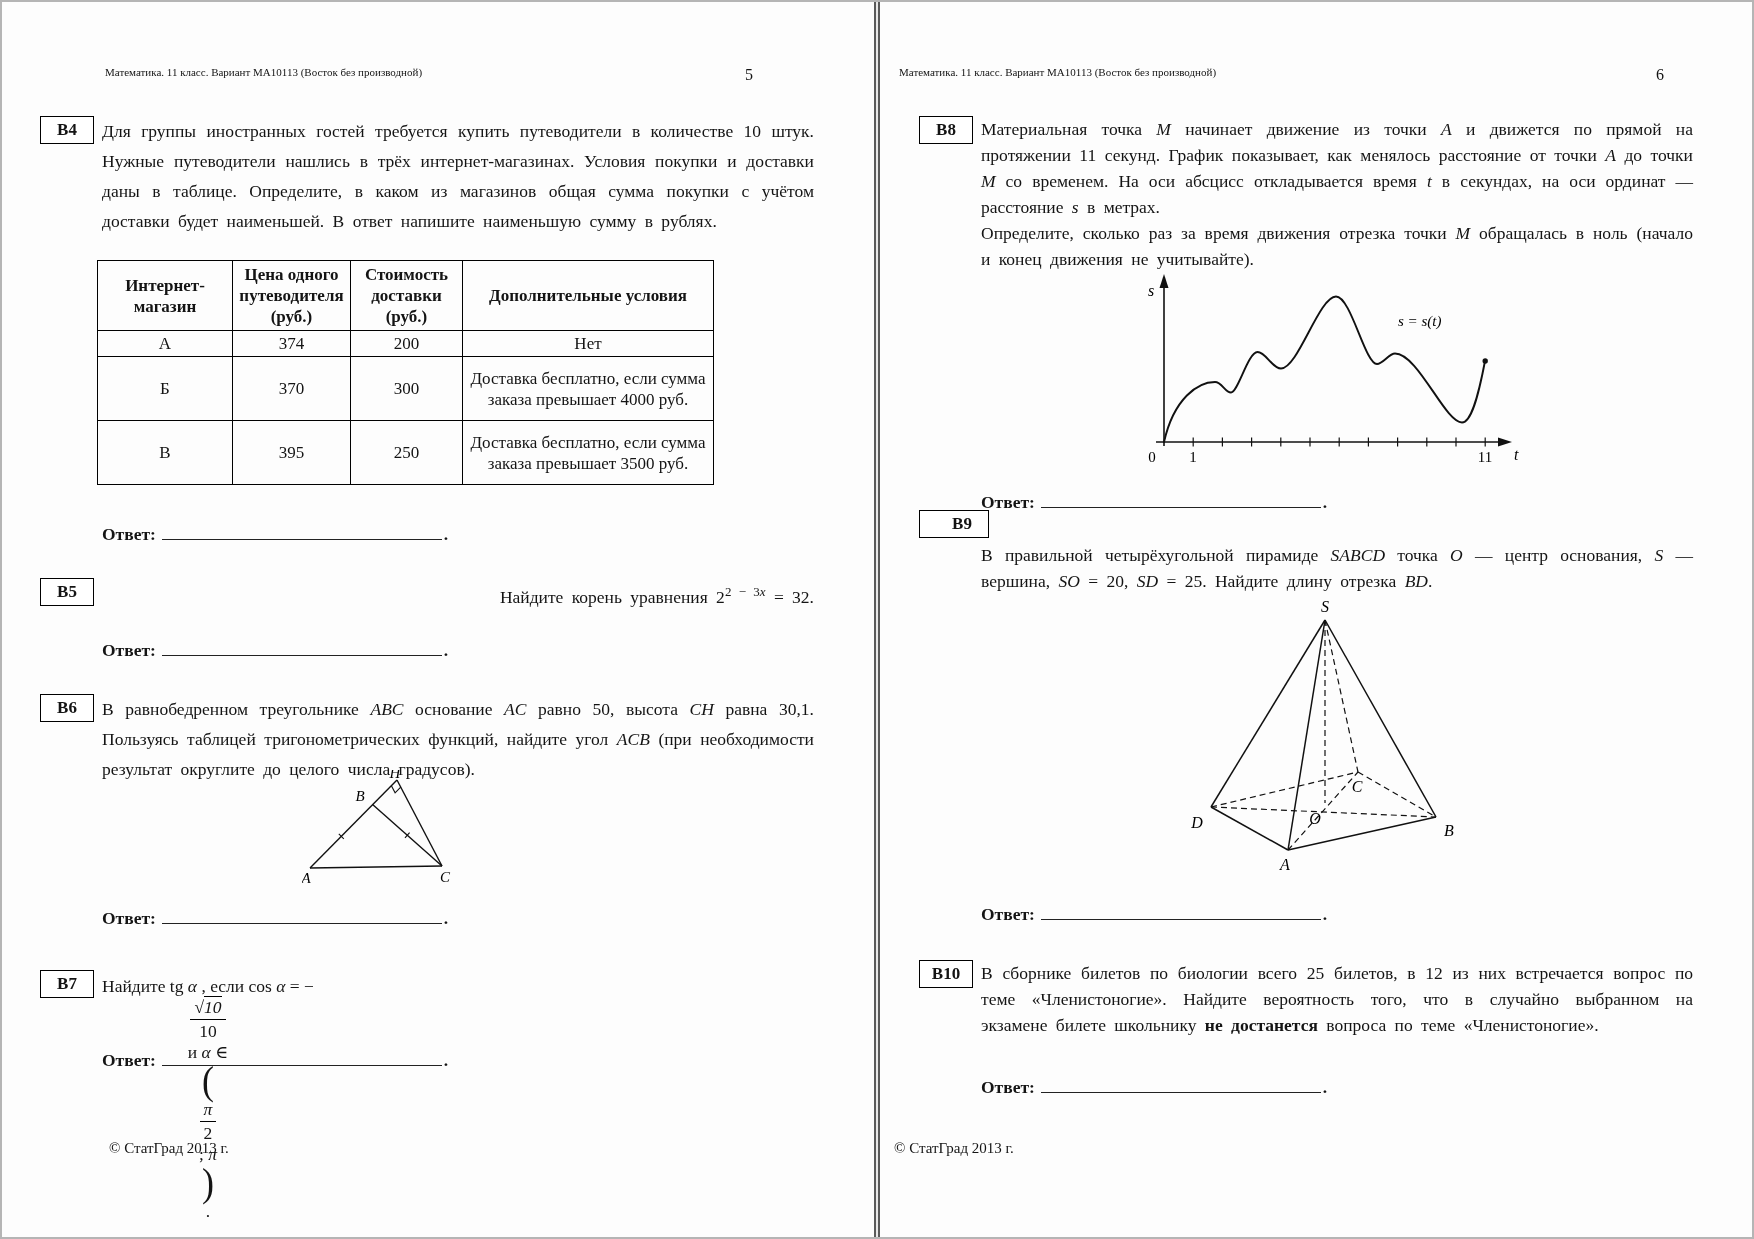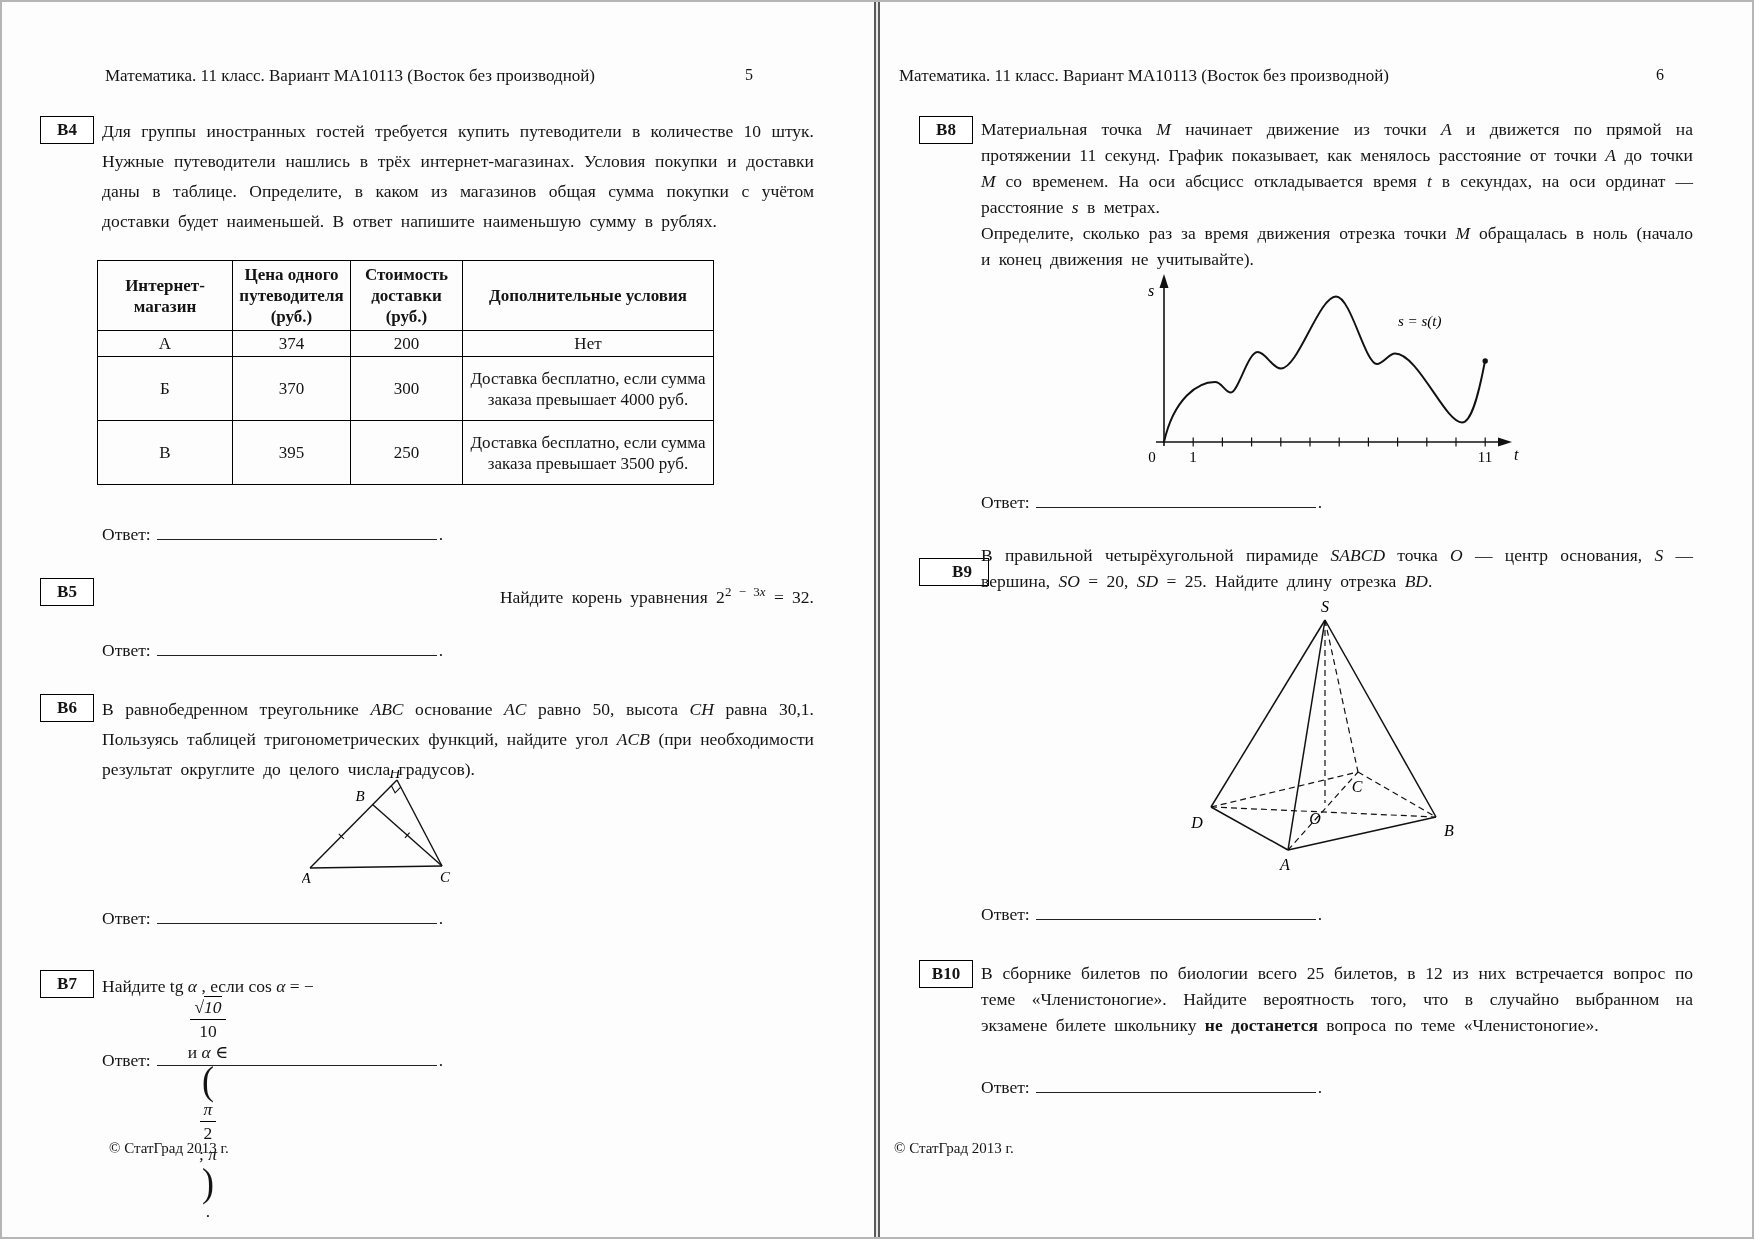"Математика. 11 класс. Вариант МА10113" .hdr-title { font-size: 17px -> 11px }
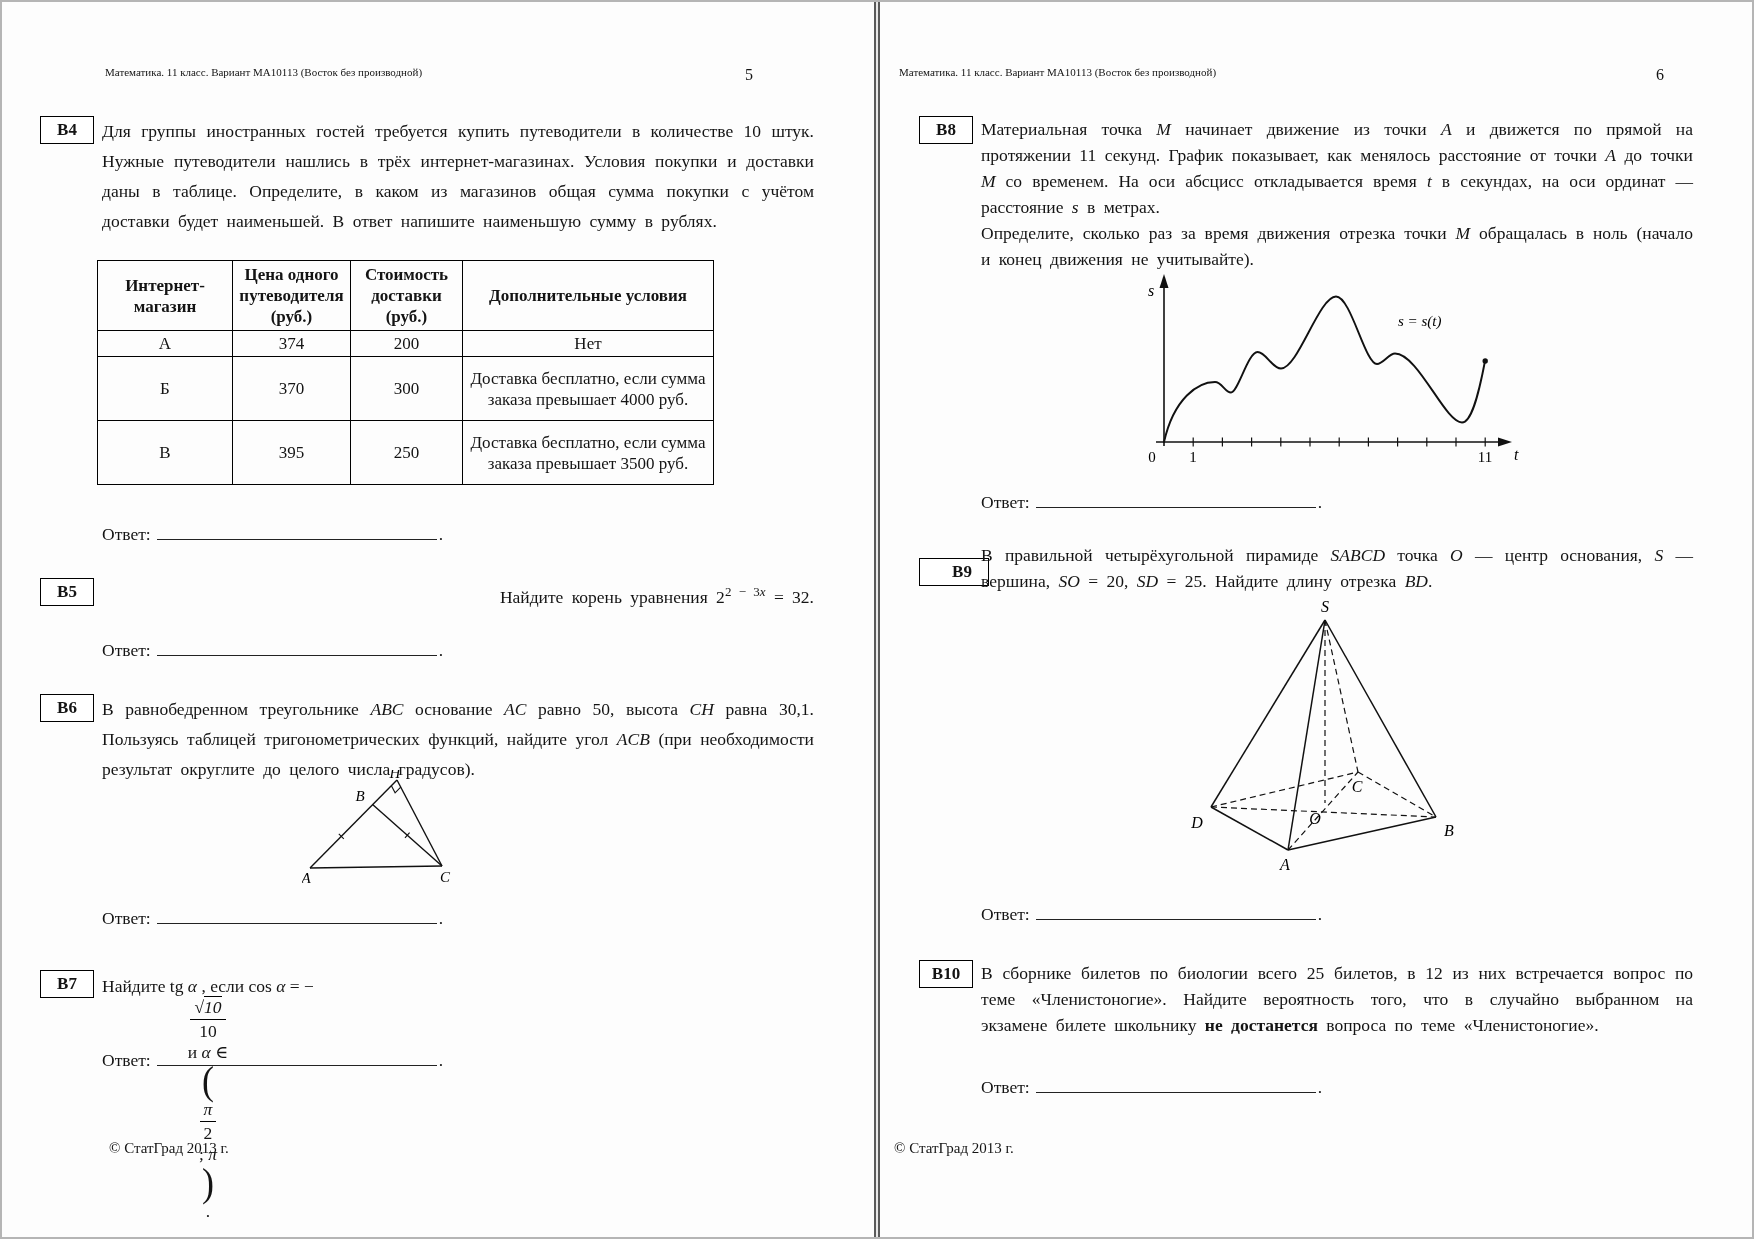"Ответ:" .answer { font-weight: none -> bold }
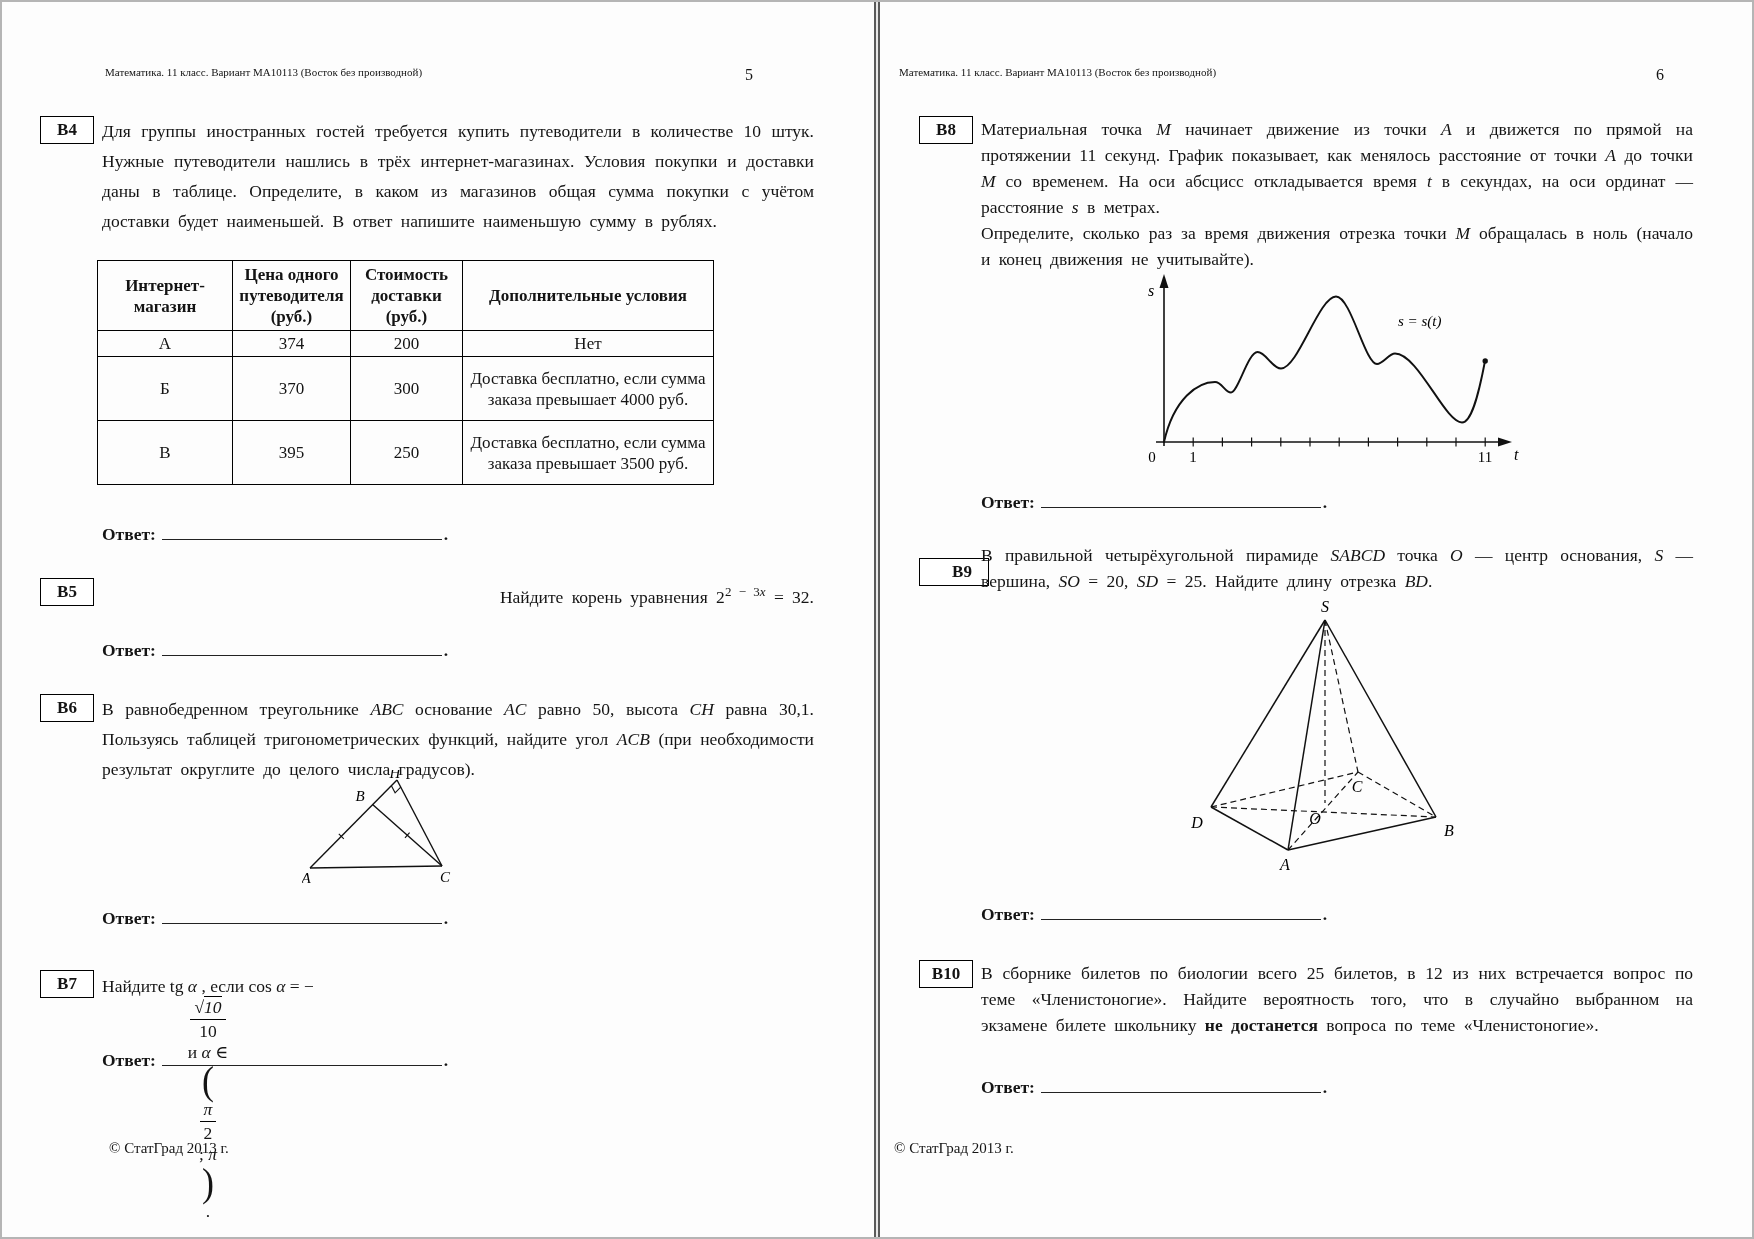"В9" div.plabel { top: 556px -> 508px }
